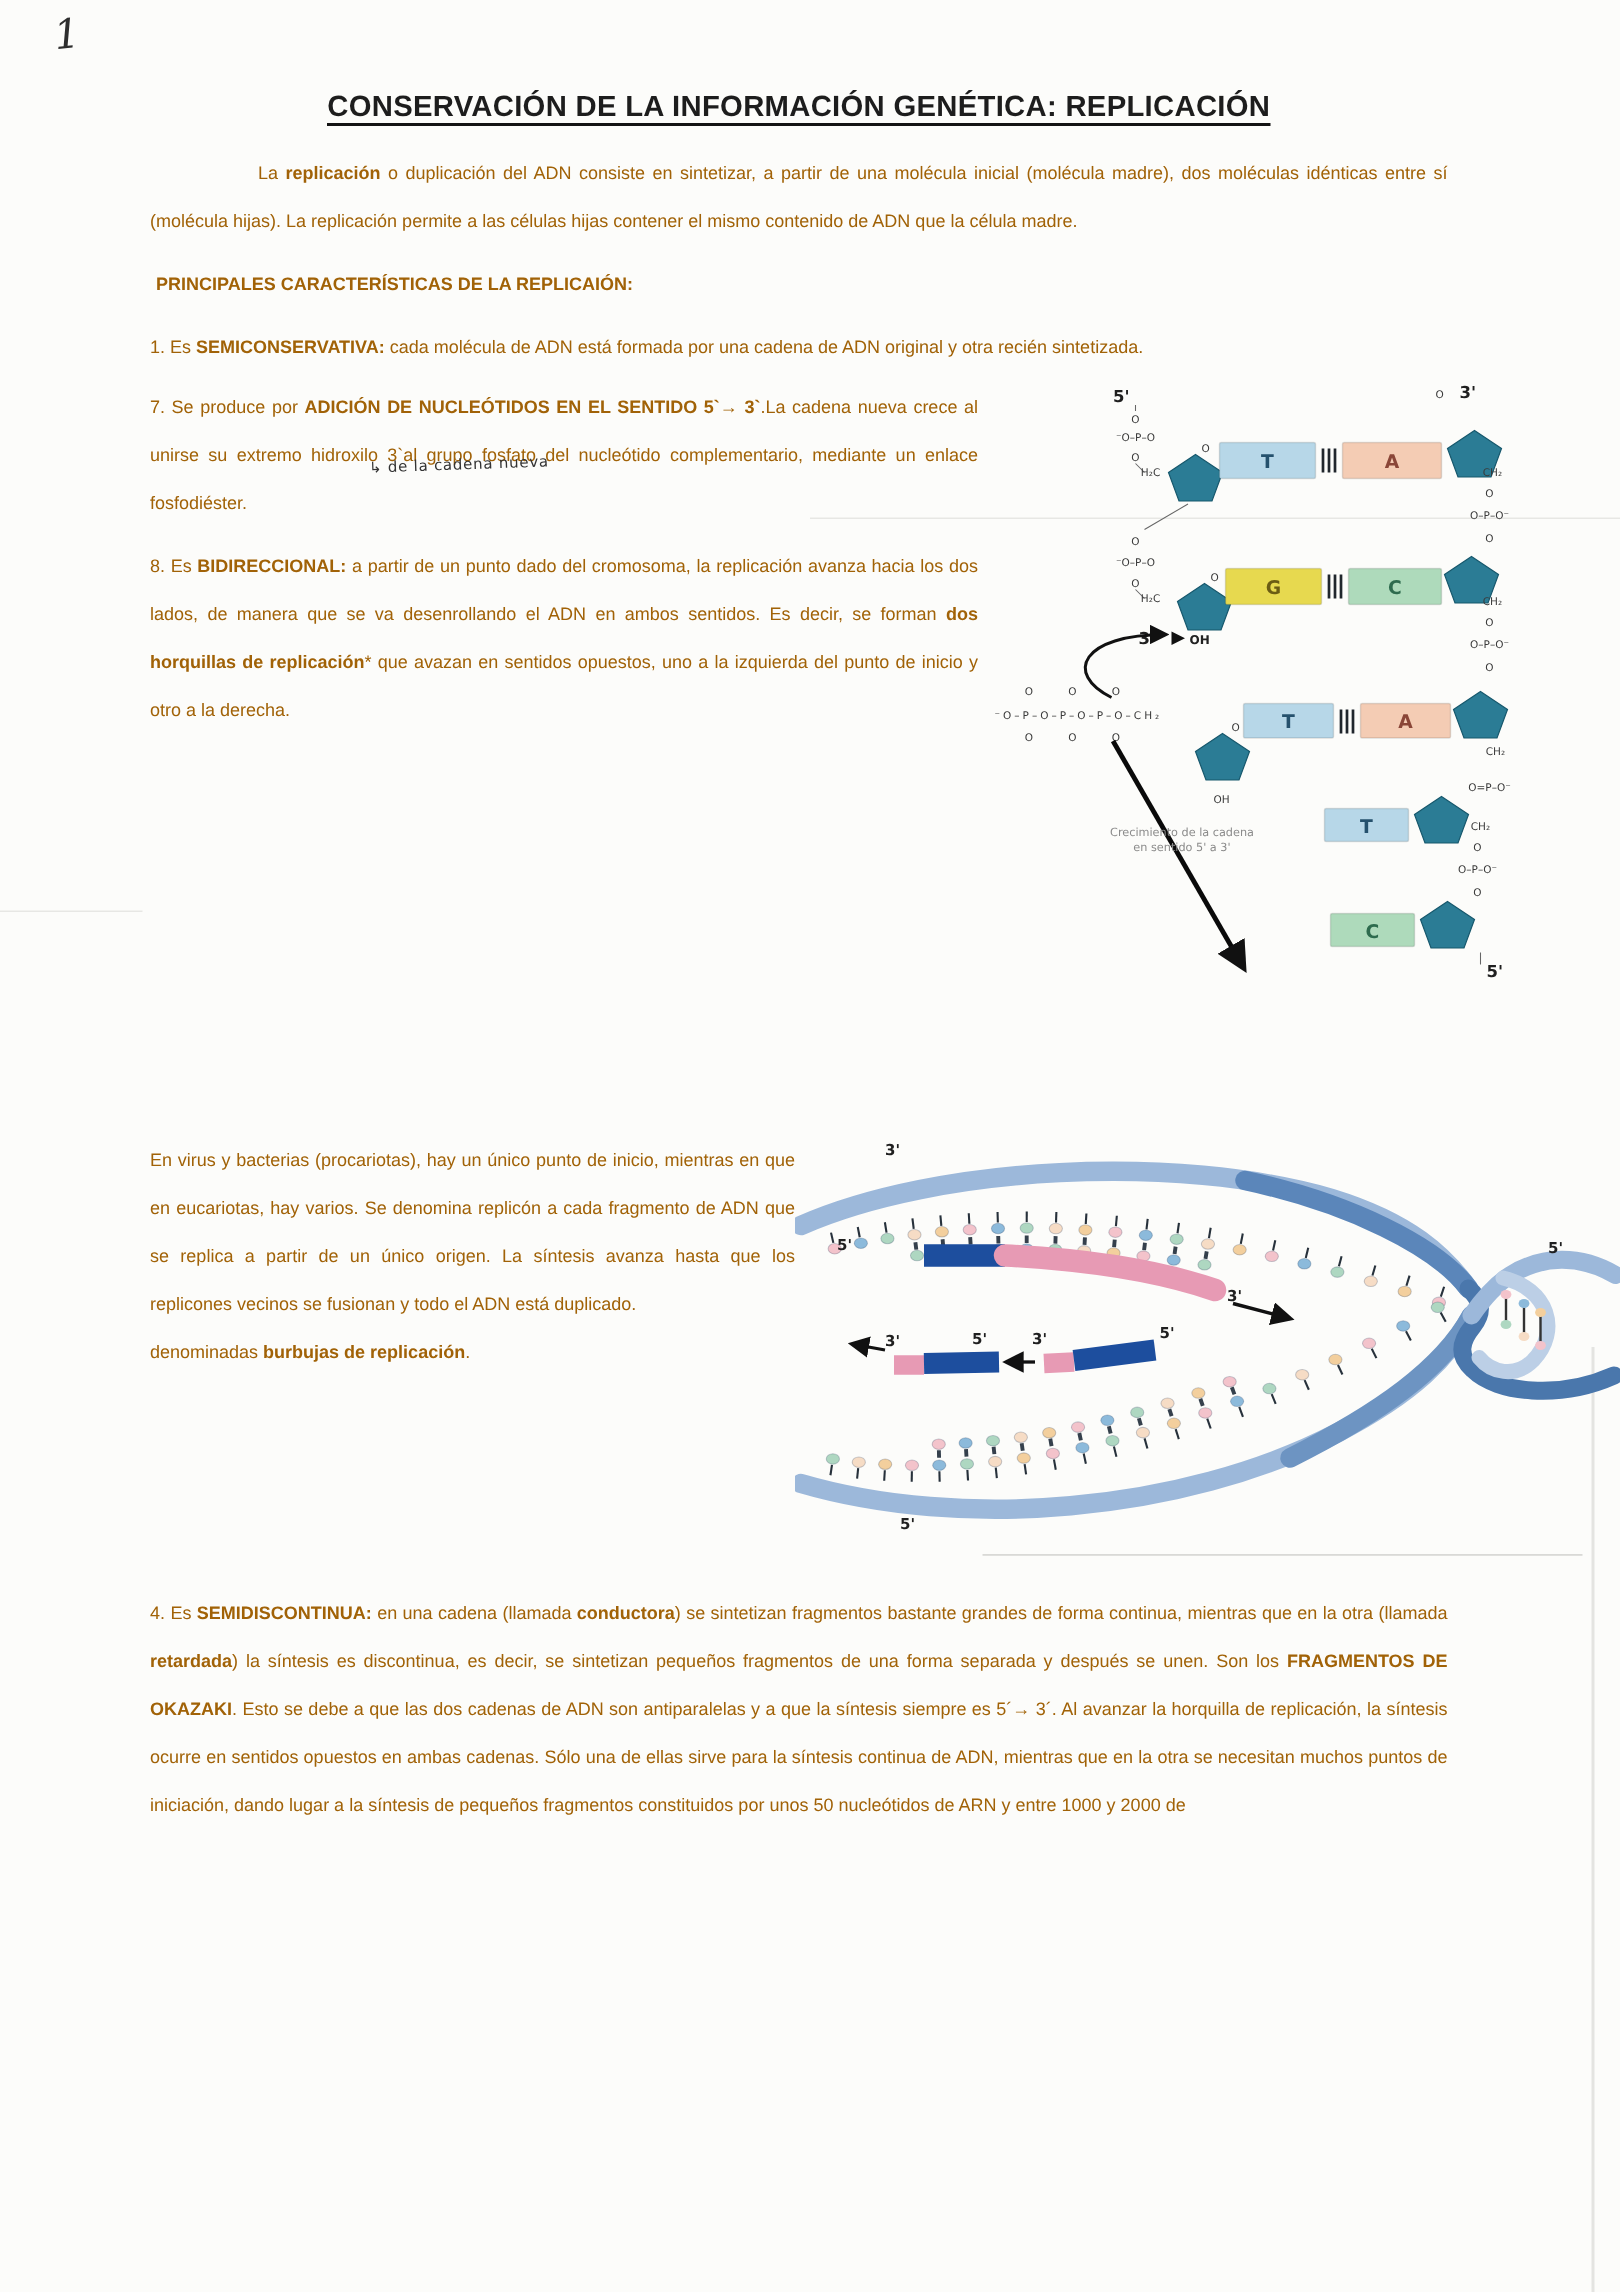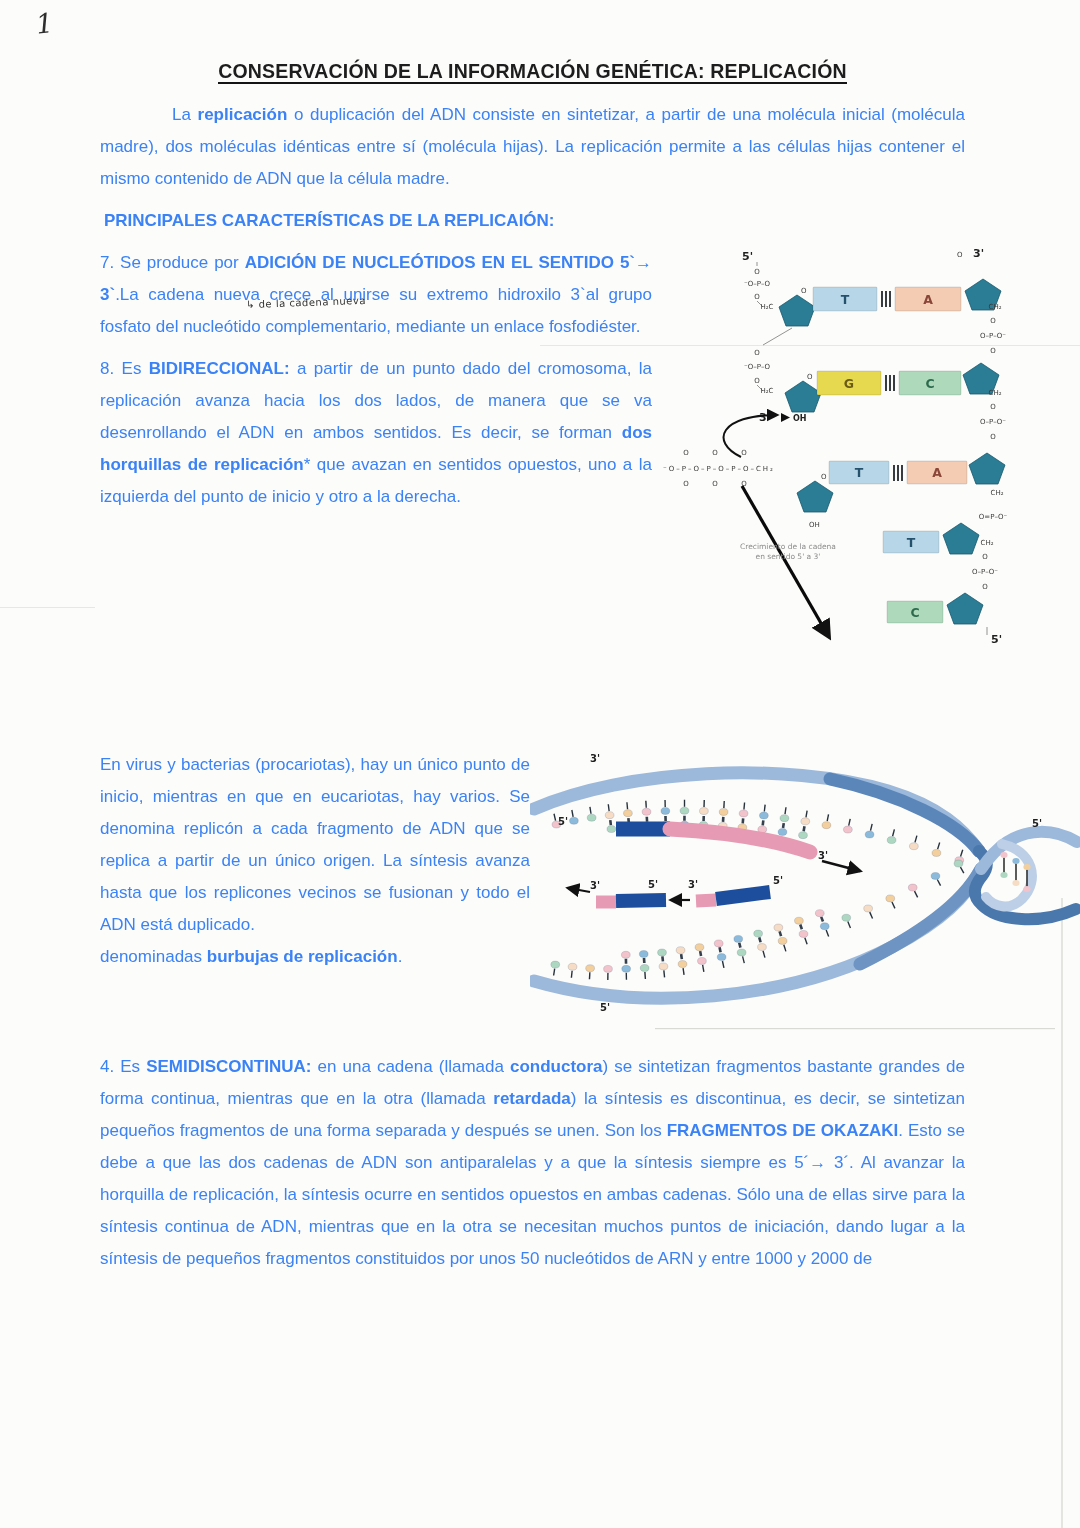"La replicación o duplicación del" p { color: #3b82f6 -> #a16207; font-size: 17px -> 12px }
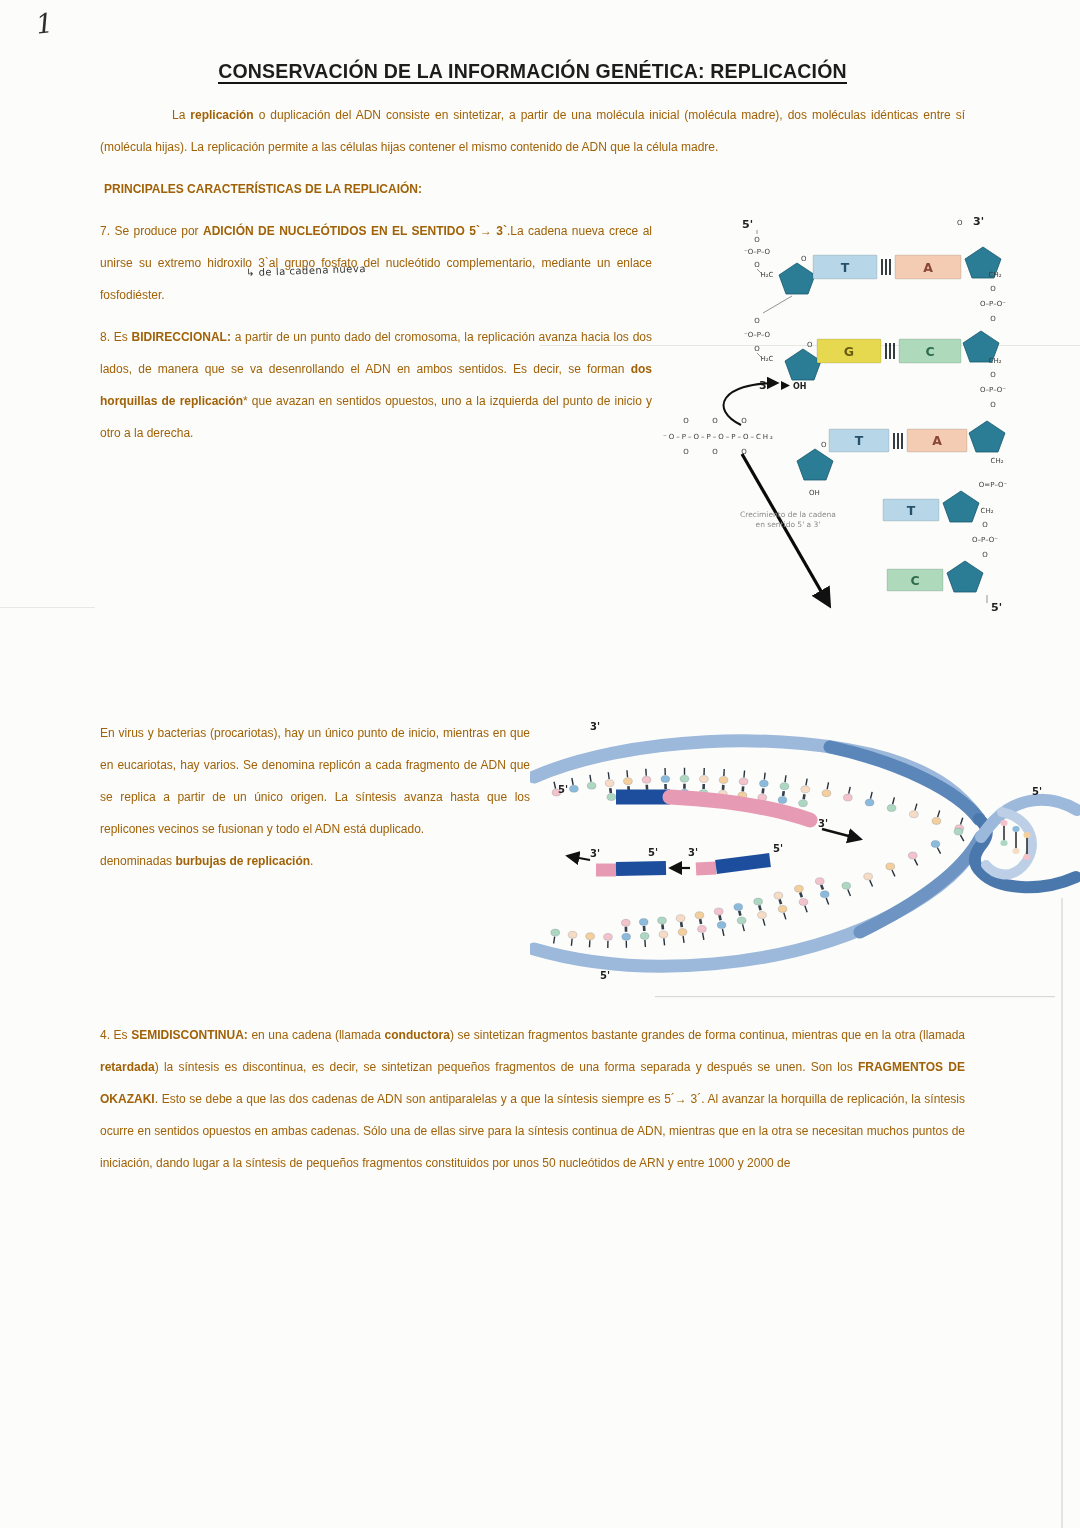"1. Es SEMICONSERVATIVA: cada molécula" p.mb8 { html: none -> <p><span>1. Es </span><b>SEMICONSERVATIVA:</b><span> cada molécula de ADN está formada por una cadena de ADN original y otra recién sintetizada.</span></p> }
